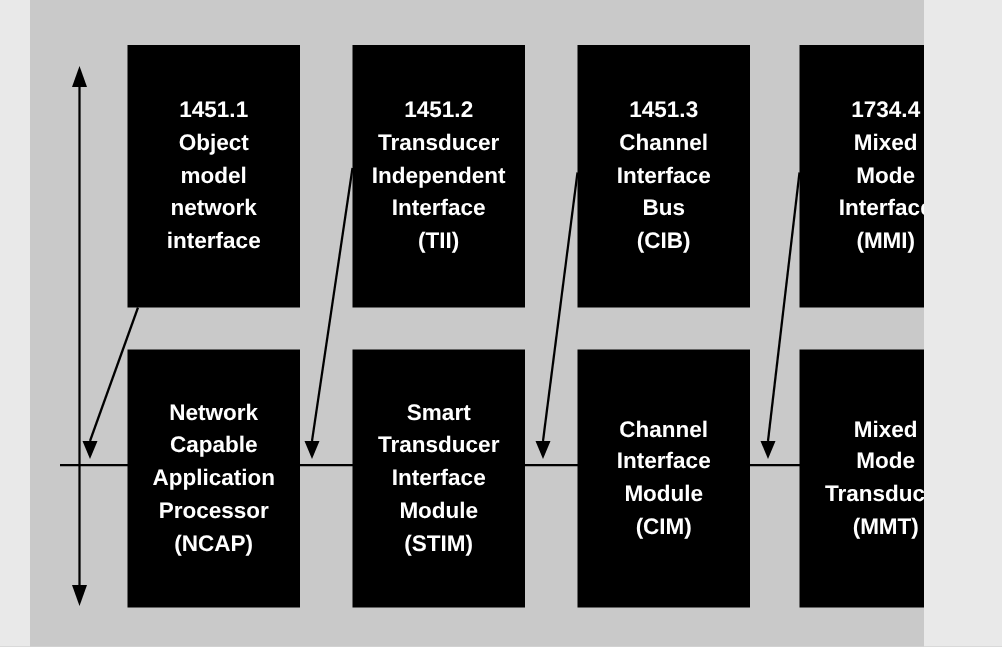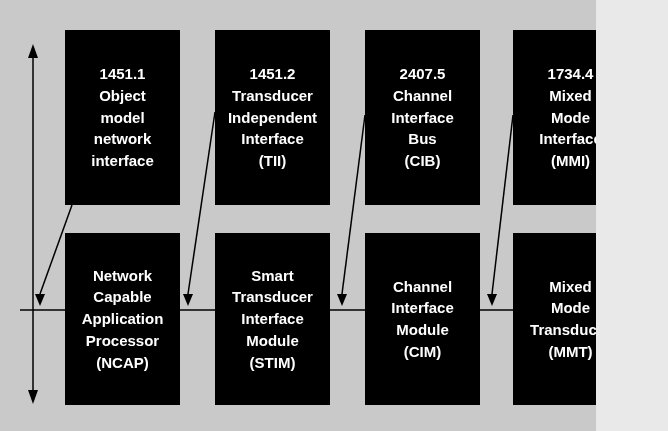"1451.1" .canvas { margin-left: none -> 20px }
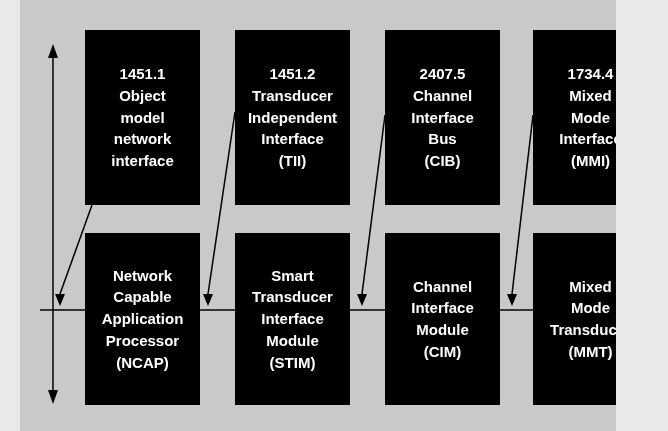"2407.5" div.box-label { text: 2407.5 -> 1451.3 }
